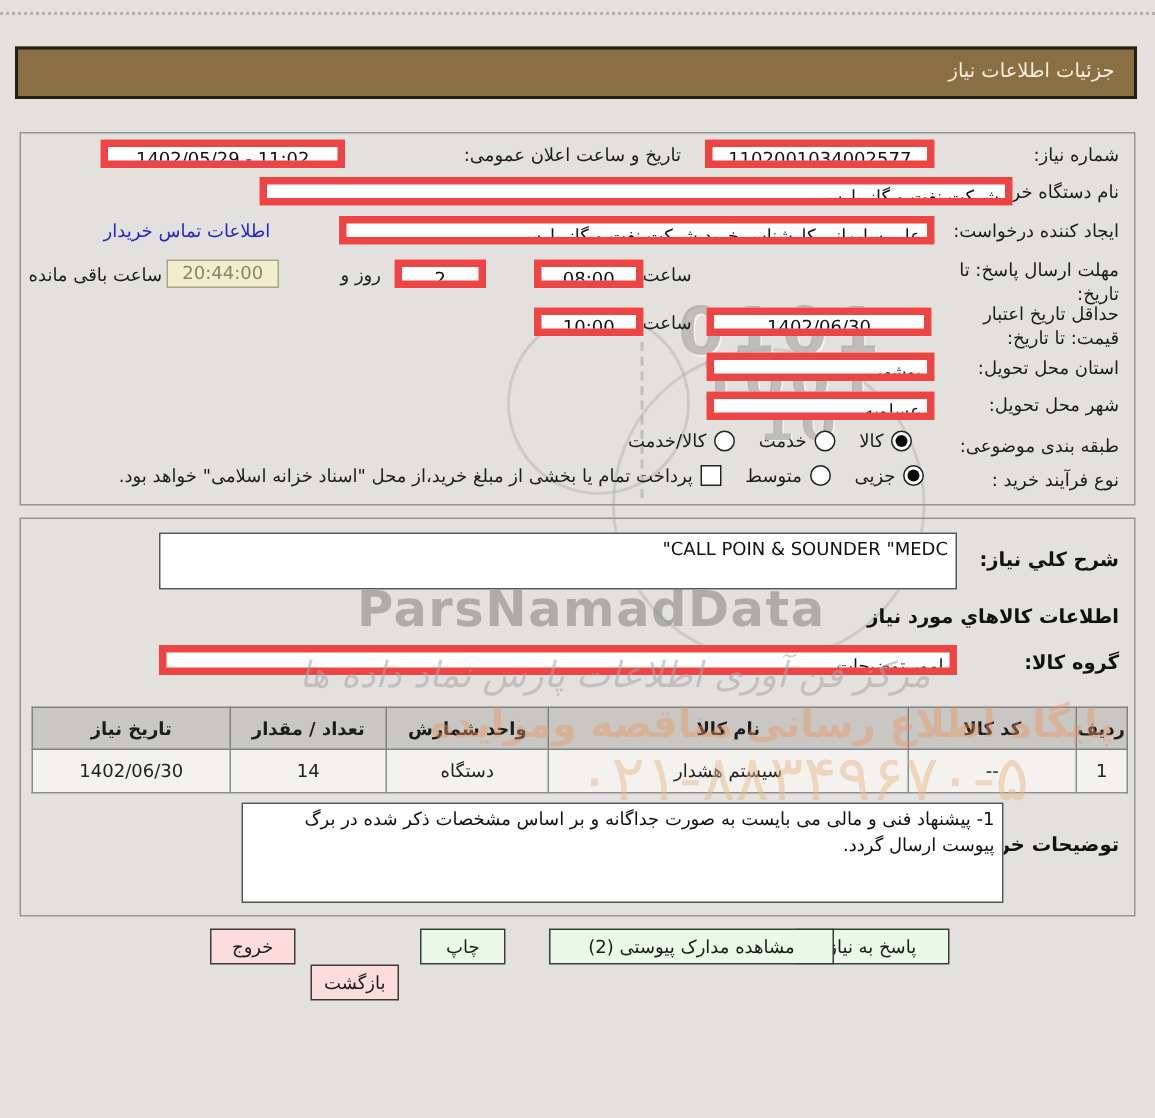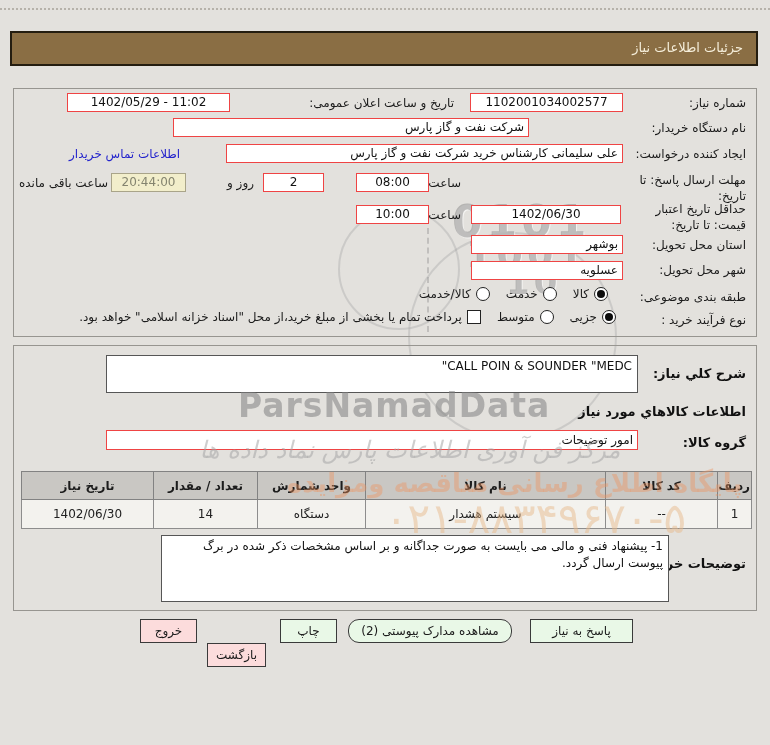"1402/05/29 - 11:02" .inp { border: 1px solid #ef4444 -> 5px solid #ef4444 }
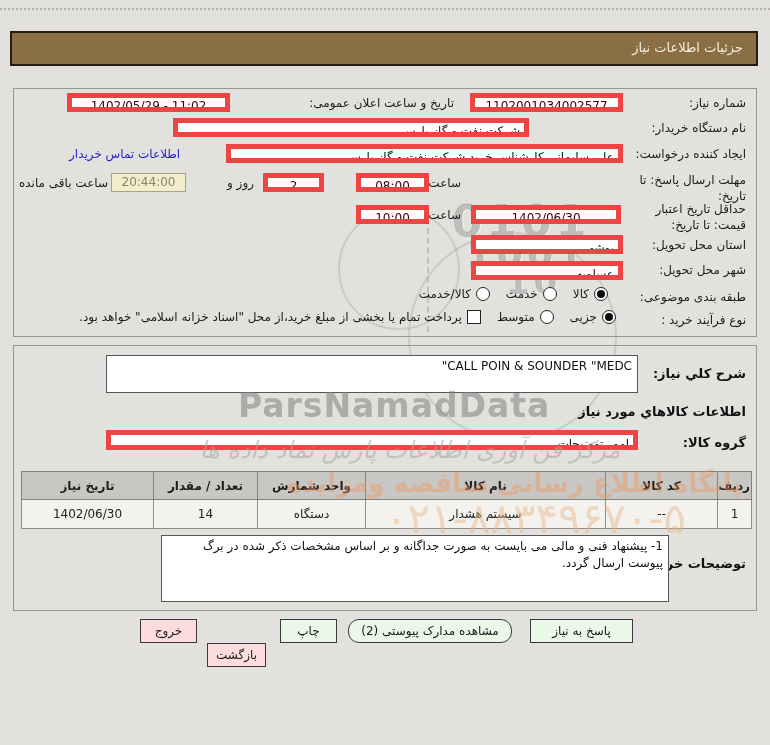"شرکت نفت و گاز پارس" div.inp { width: 356px -> 502px }
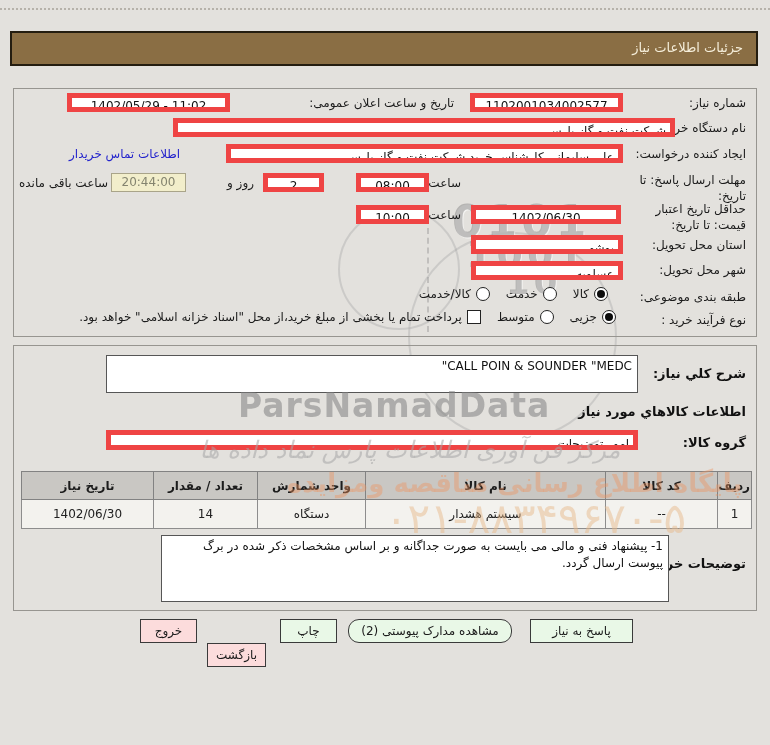"مشاهده مدارک پیوستی (2)" button.btn { border-radius: 11px -> none; left: 348px -> 366px; width: 164px -> 190px }
